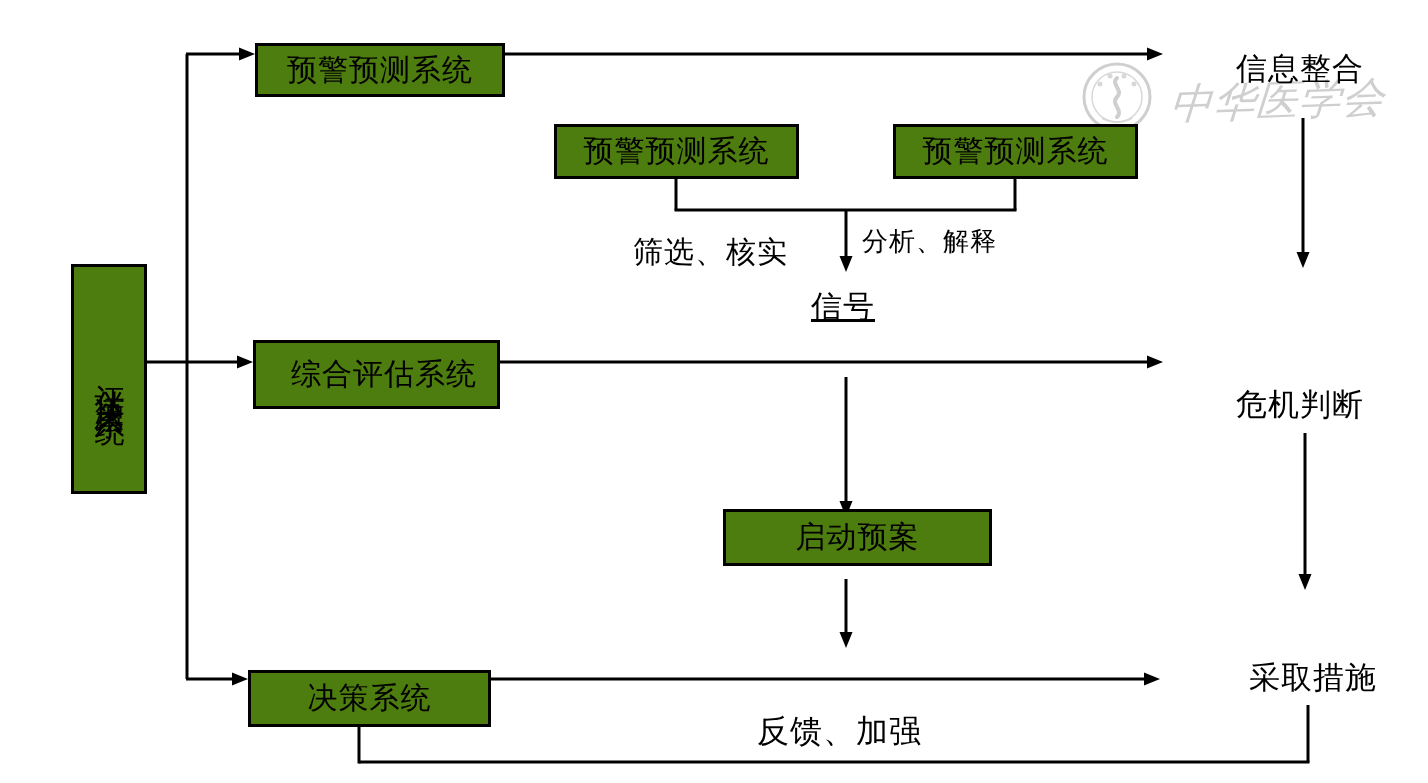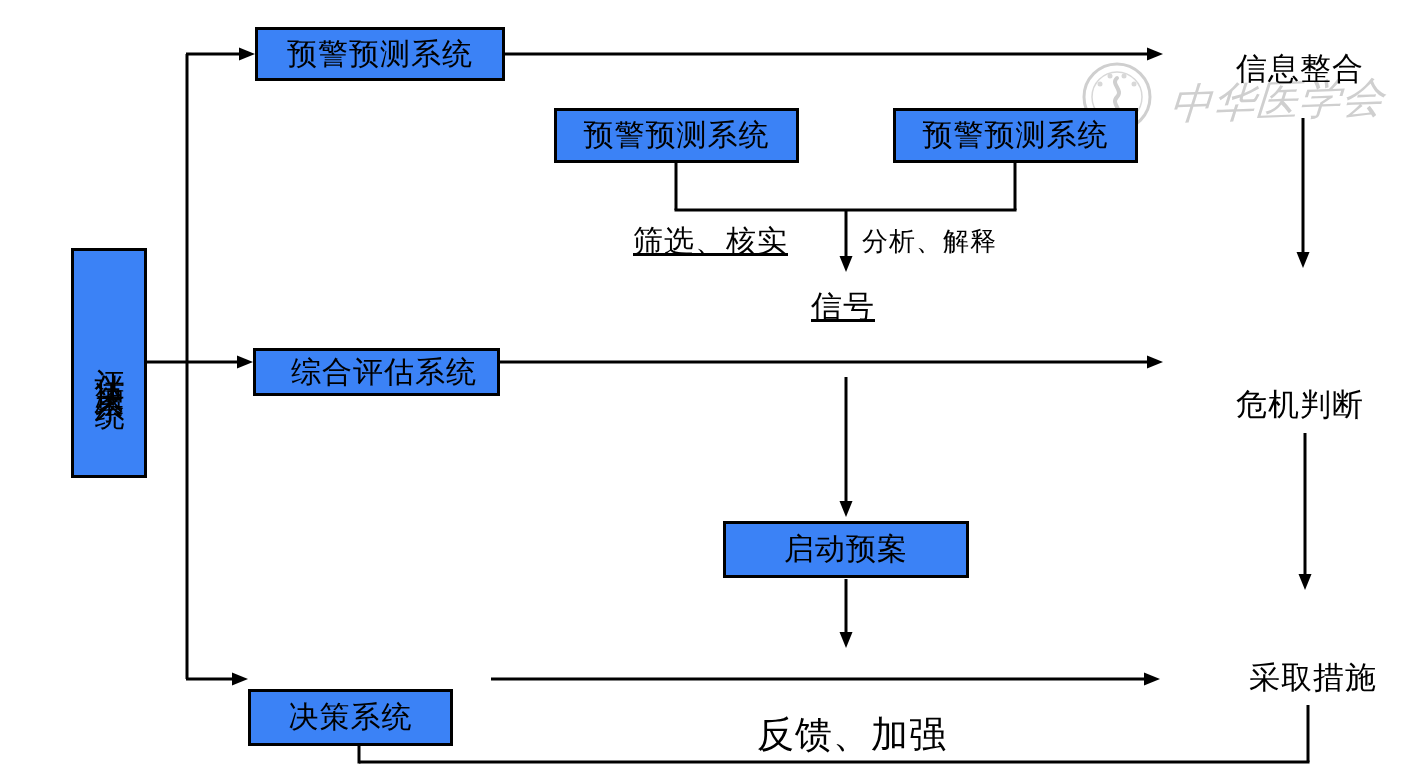"预警预测系统" .box { background: #3b82f6 -> #4d7c0f; margin-top: none -> 16px }
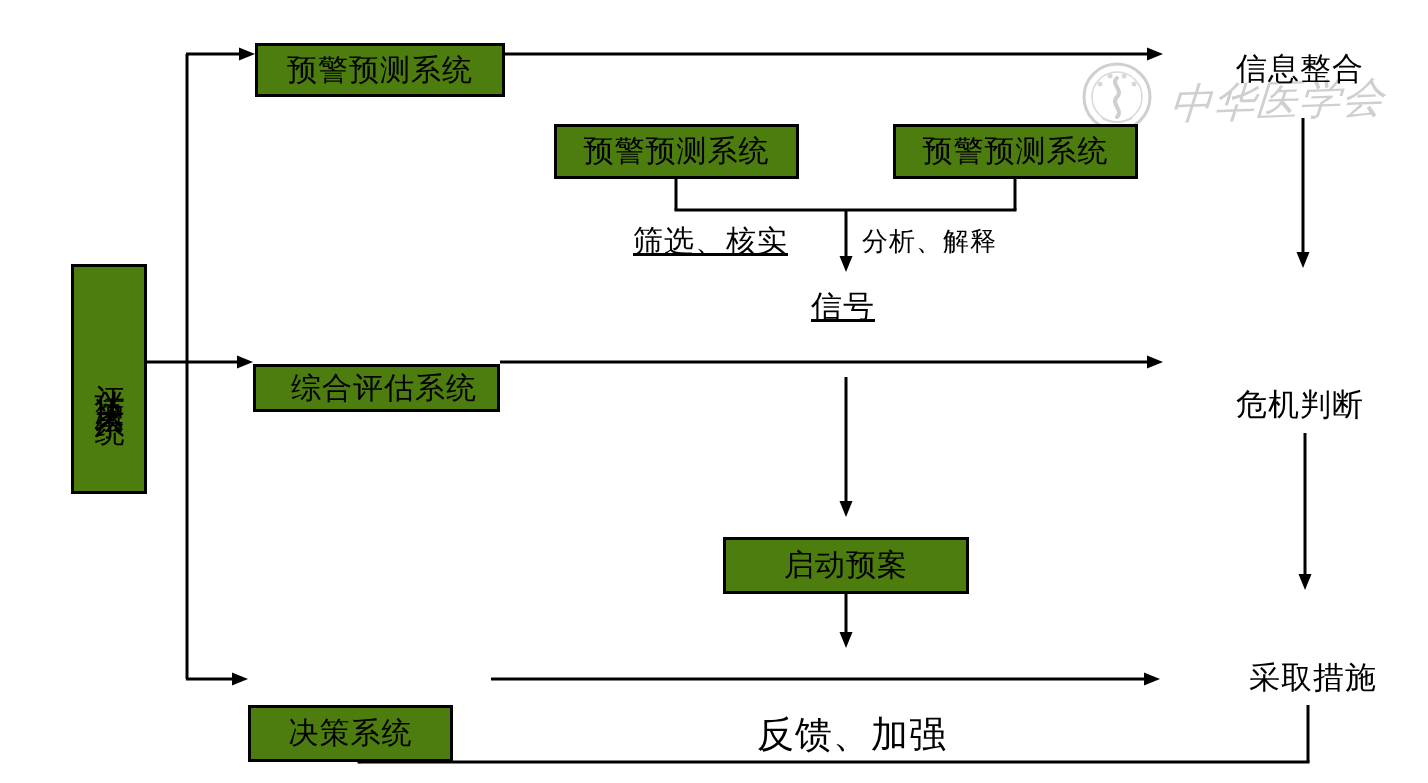"筛选、核实" #lbl-screen-verify { text-decoration: underline -> none; top: 221px -> 232px }
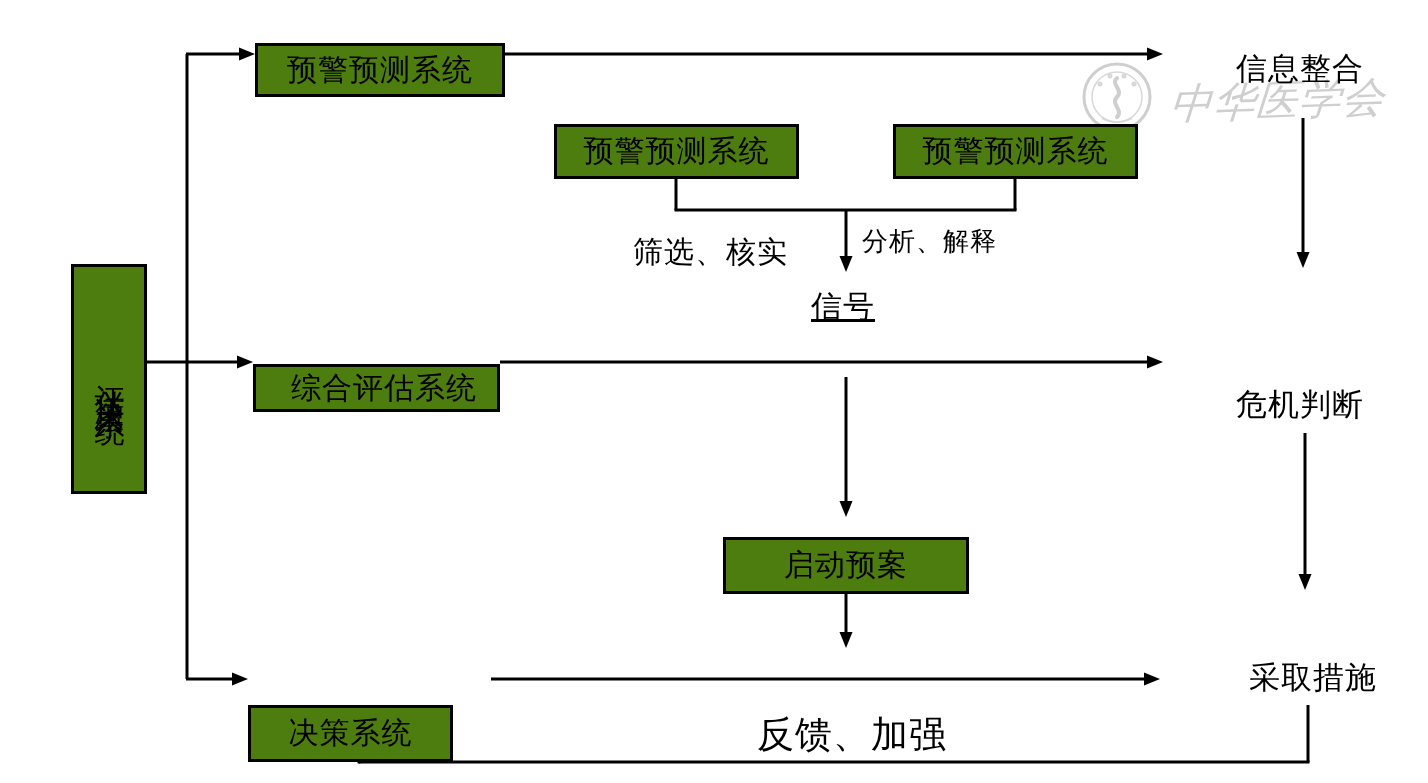"综合评估系统" #box-comprehensive { height: 48px -> 69px; top: 348px -> 324px }
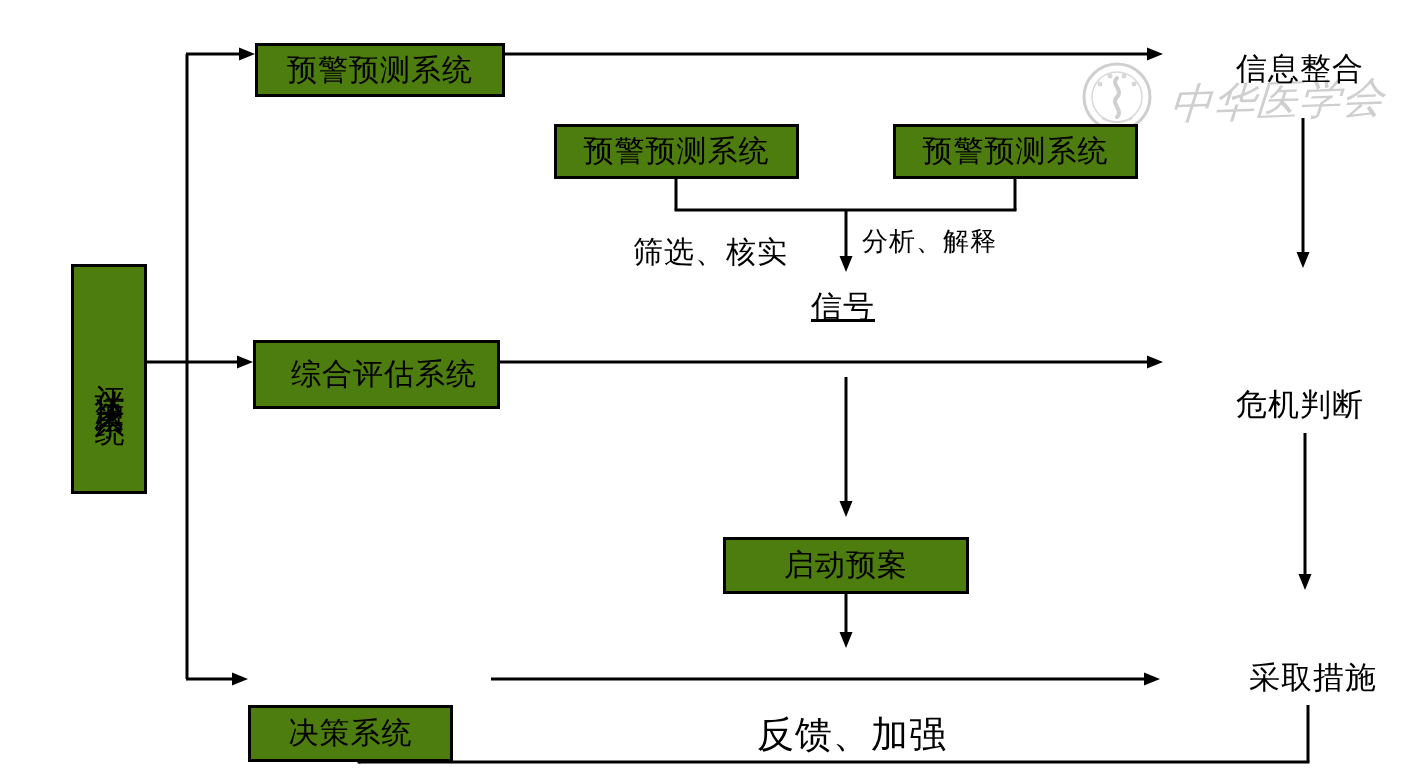"启动预案" #box-plan { top: 521px -> 493px; width: 246px -> 269px }
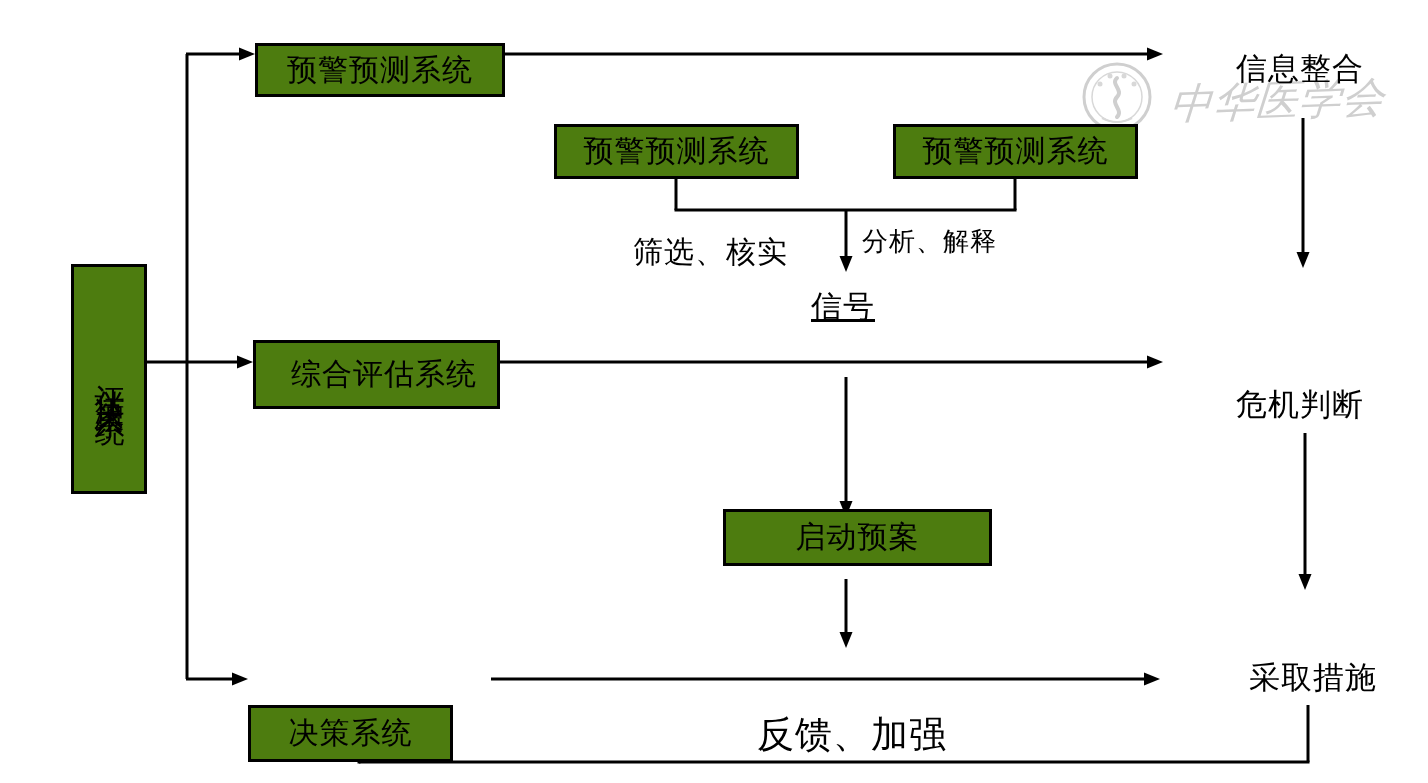"决策系统" #box-decision { top: 689px -> 654px; width: 205px -> 243px }
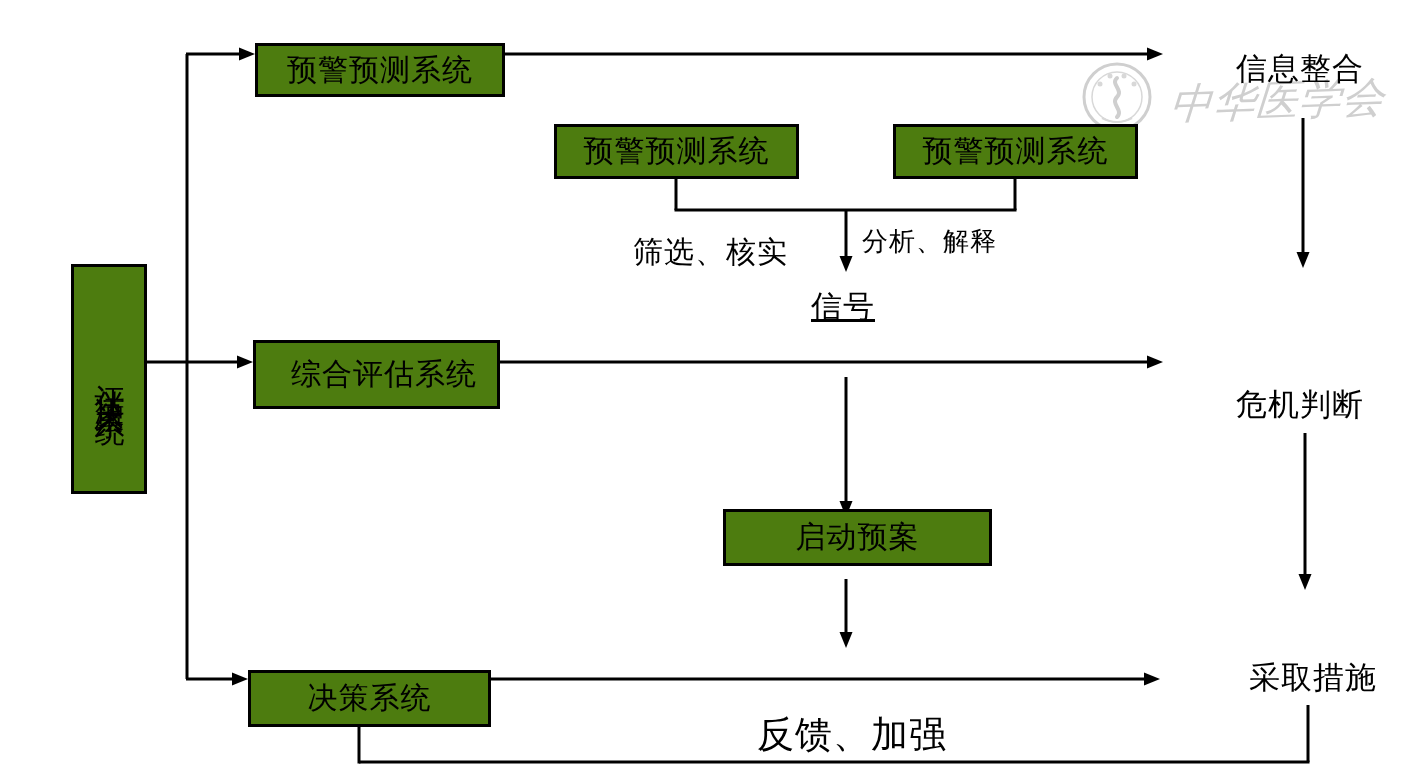"反馈、加强" #lbl-feedback-strengthen { font-size: 37px -> 32px }
